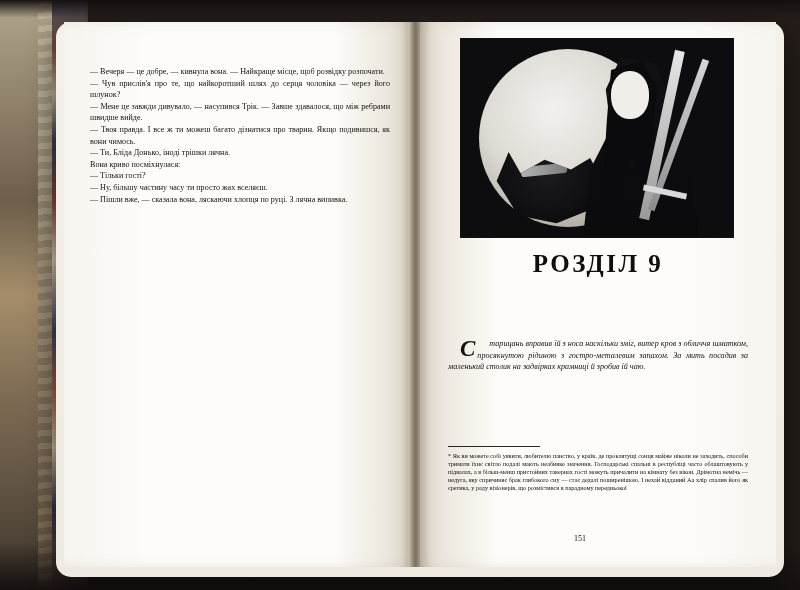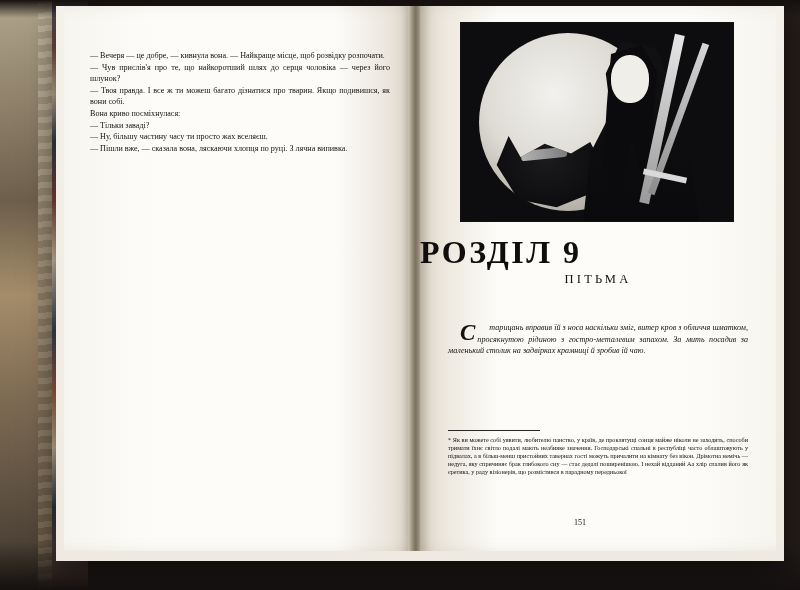"— Вечеря — це добре," .book { border-radius: none -> 15px; top: 6px -> 22px }
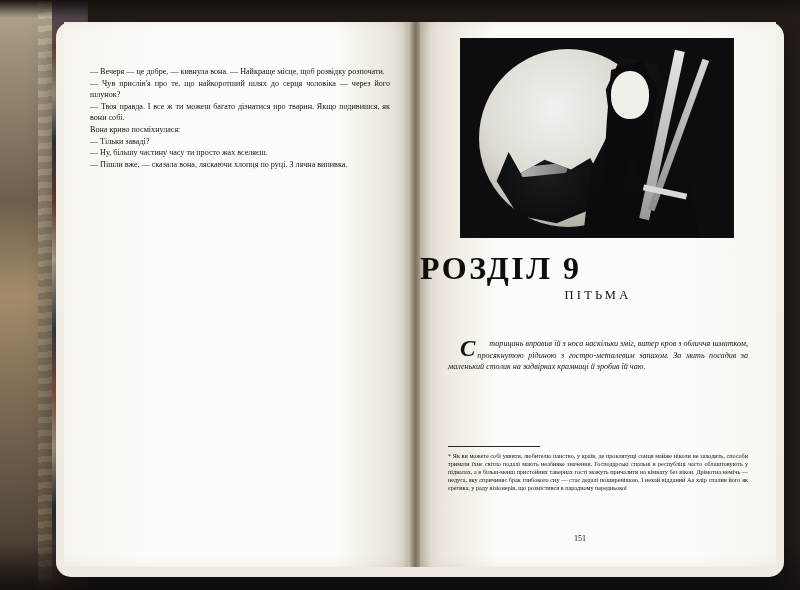"— Мене це завжди дивувало," p.noind { html: none -> <p>— Мене це завжди дивувало, — насупився Трік. — Завше здавалося, що між ребрами швидше вийде.</p> }
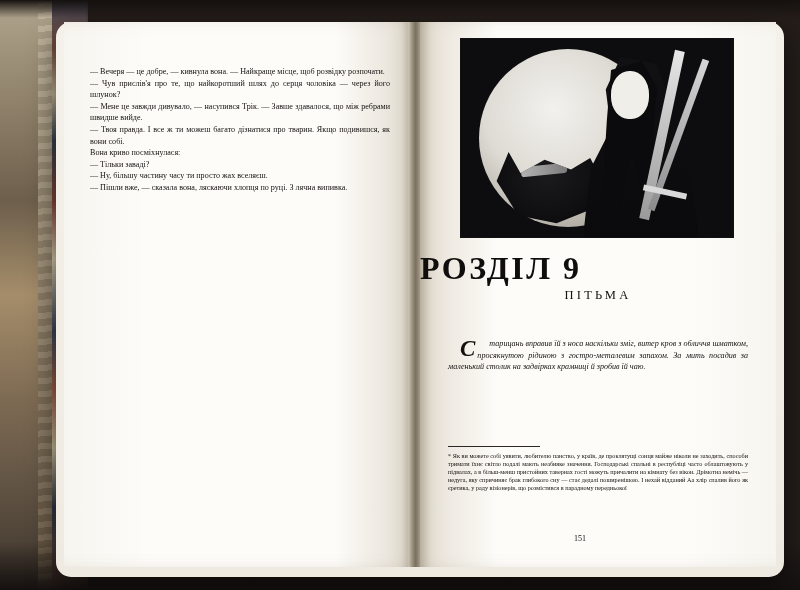"— Твоя правда. І все" p.noind { text: собі -> чимось }
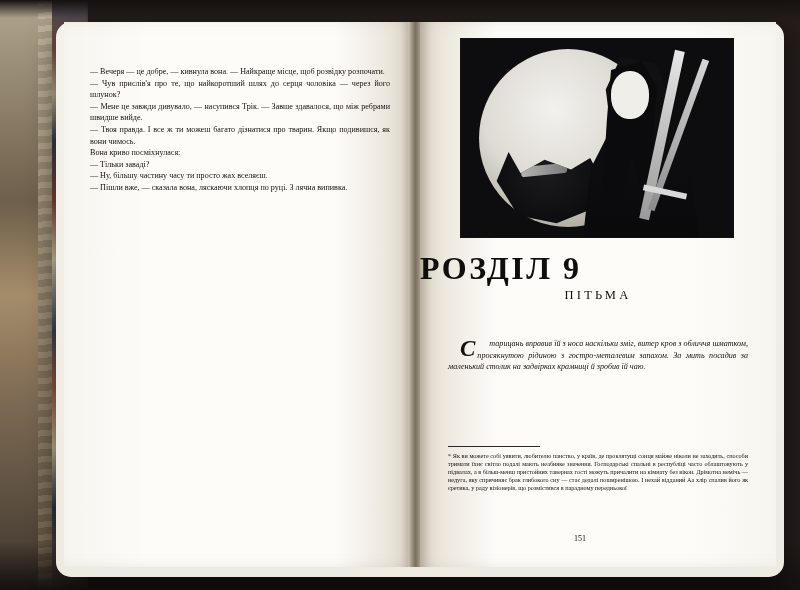"— Ти, Бліда Донько, іноді" p.noind { html: none -> <p>— Ти, Бліда Донько, іноді трішки лячна.</p> }
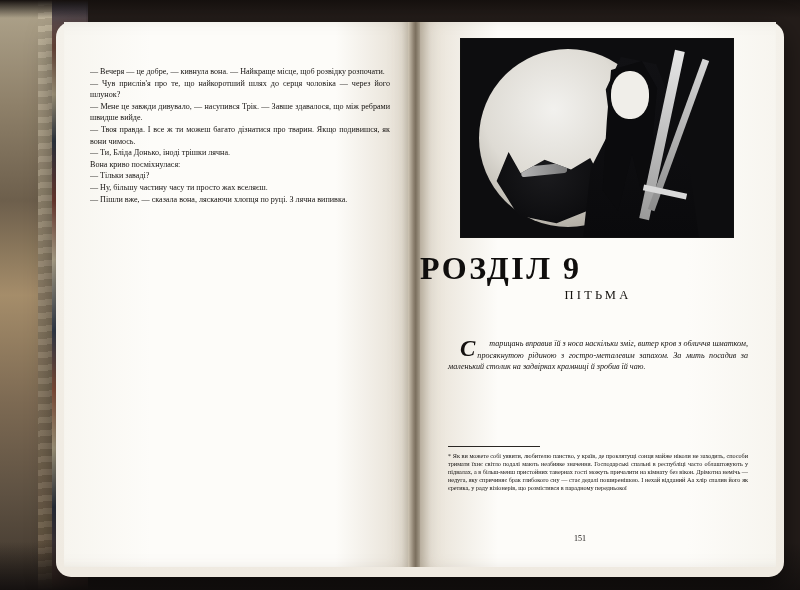"— Тільки заваді?" p.noind { text: заваді -> гості }
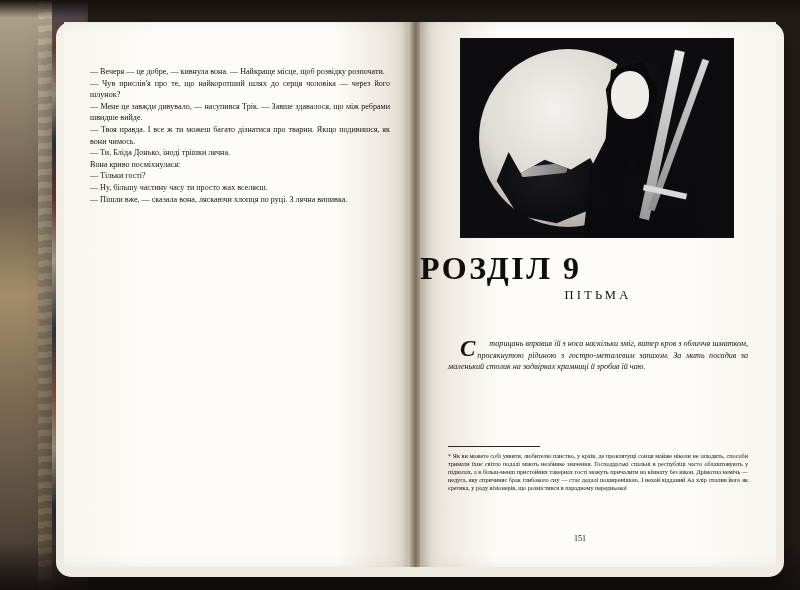"РОЗДІЛ 9" .chapter-title { font-size: 32px -> 25px; text-align: none -> center }
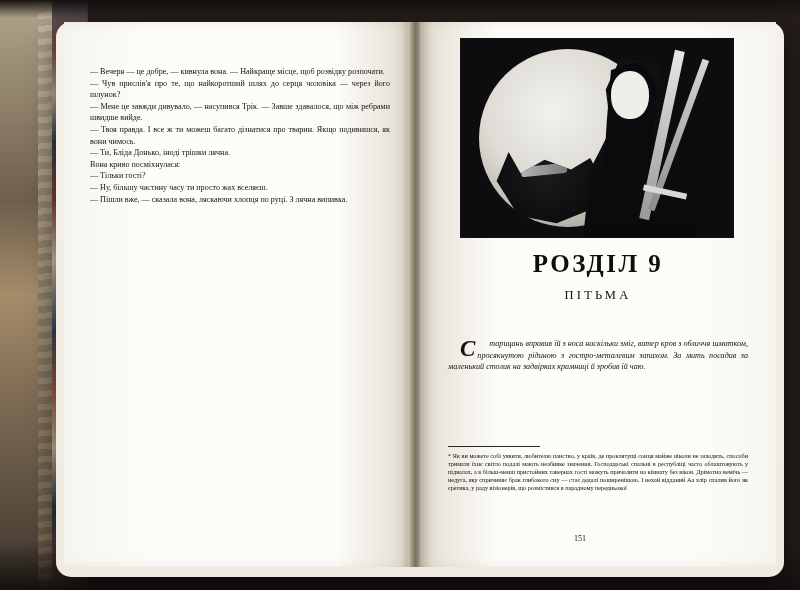"ПІТЬМА" div.chapter-sub { html: <div>ПІТЬМА</div> -> none }
